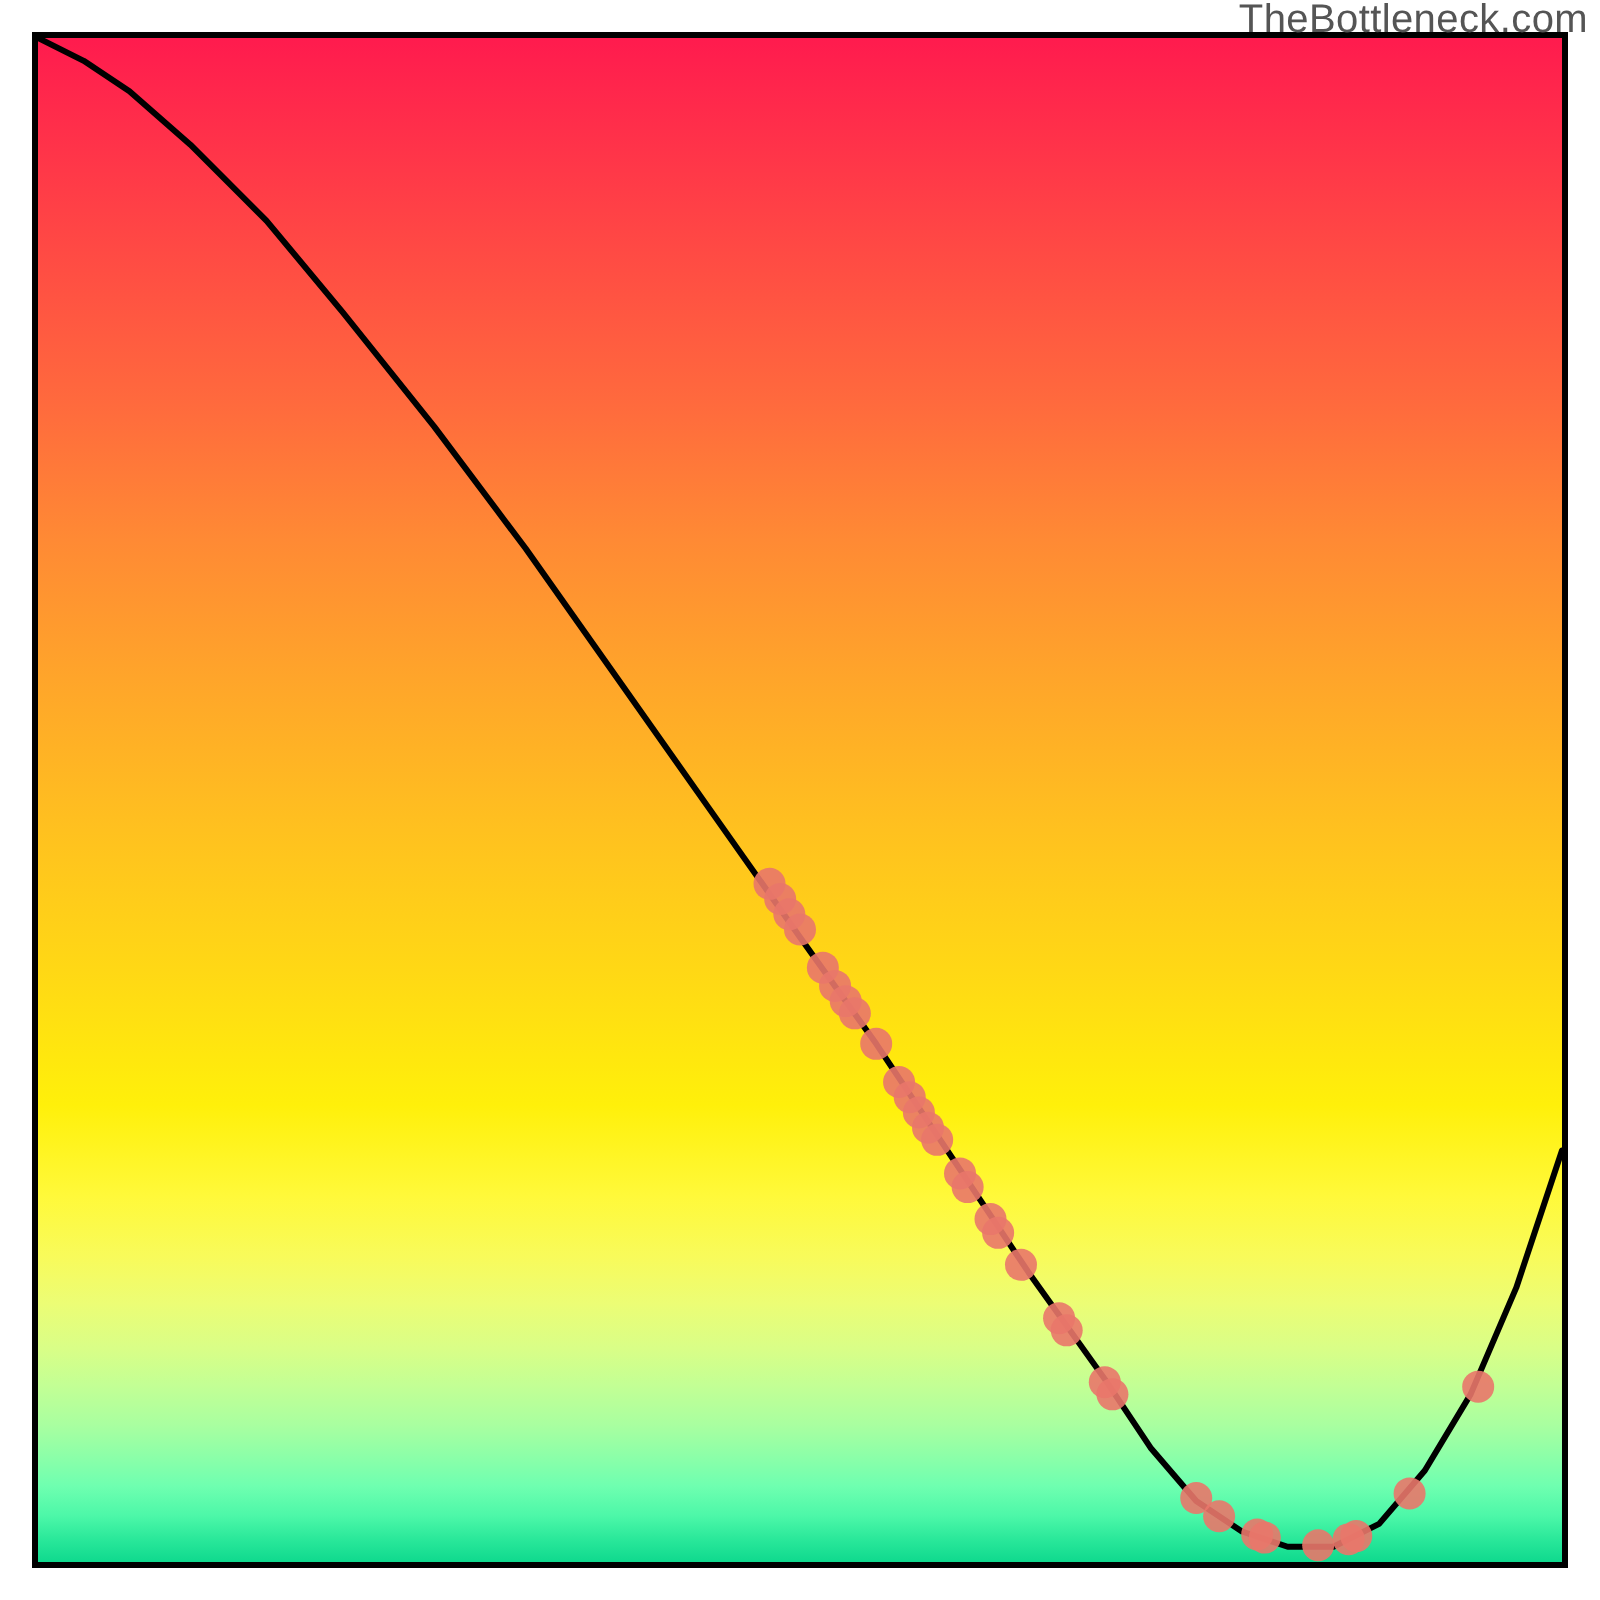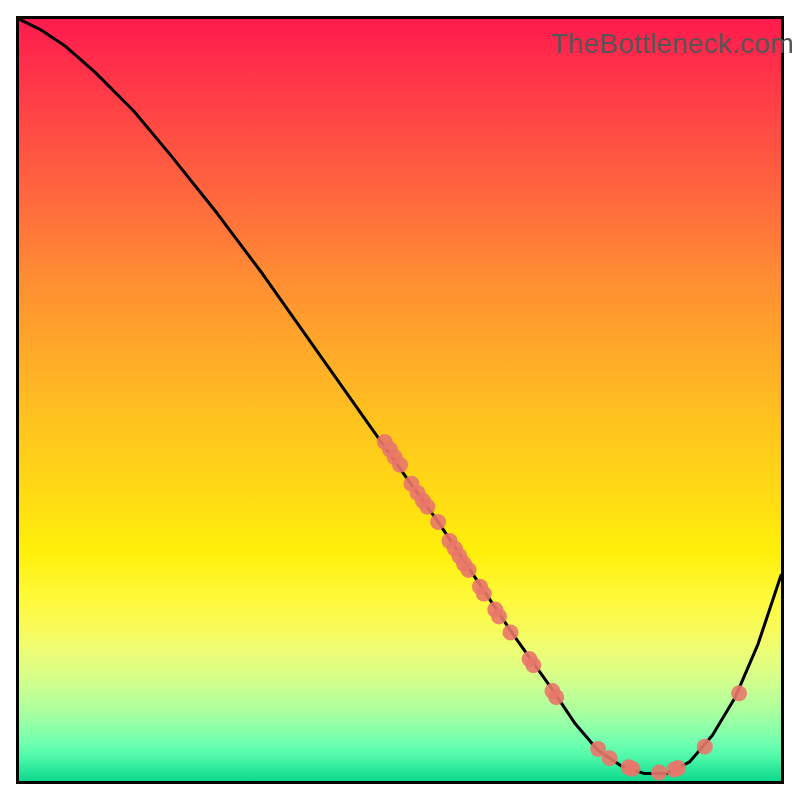"TheBottleneck.com" .watermark { font-size: 28px -> 20px; margin-top: 29px -> none }
